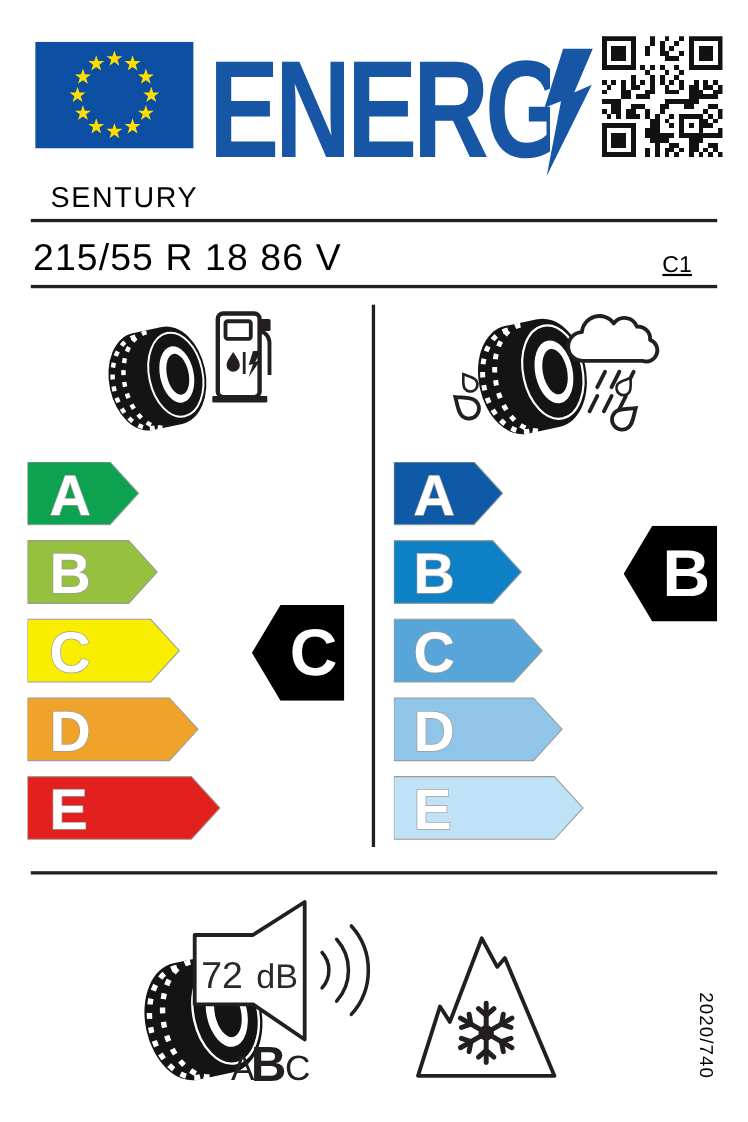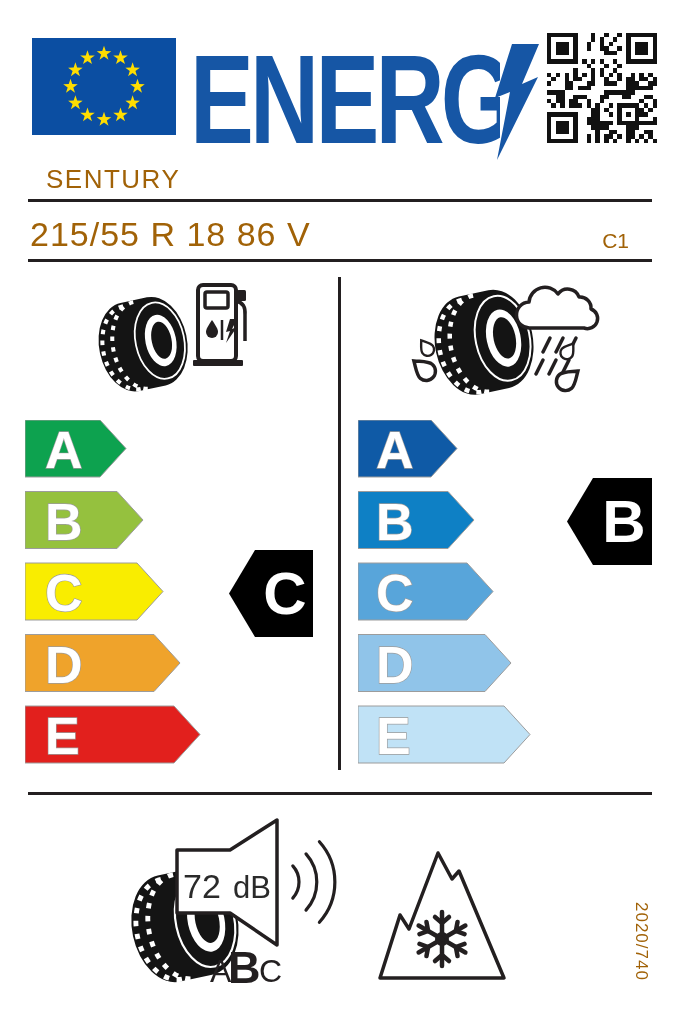"ENERG" #label { color: #a16207 -> #000000 }
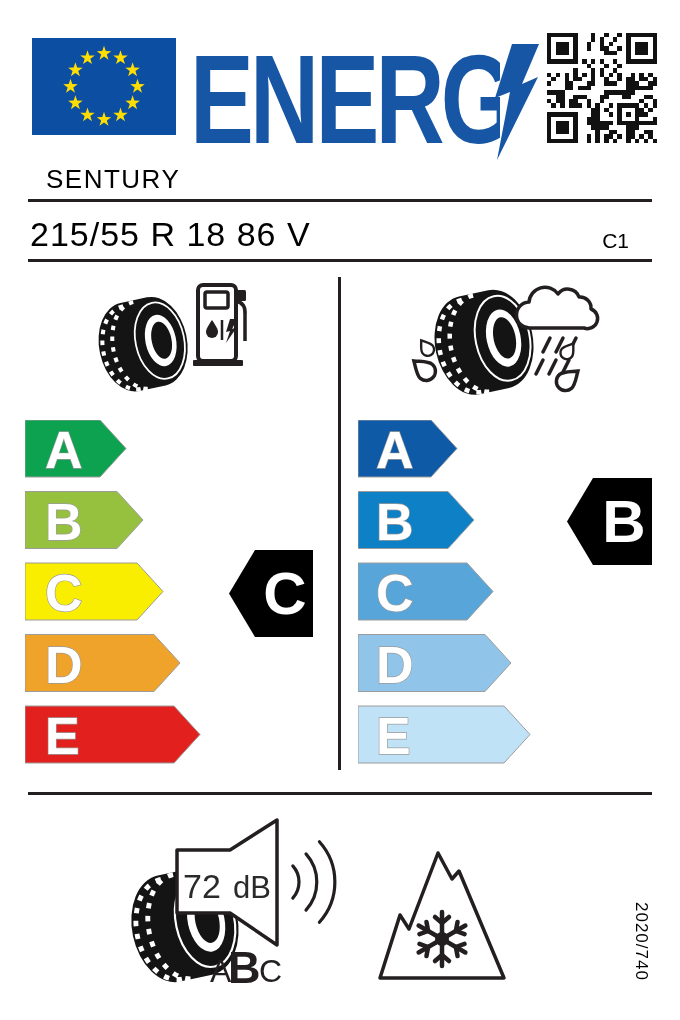"C1" #tyre-class { text-decoration: none -> underline }
